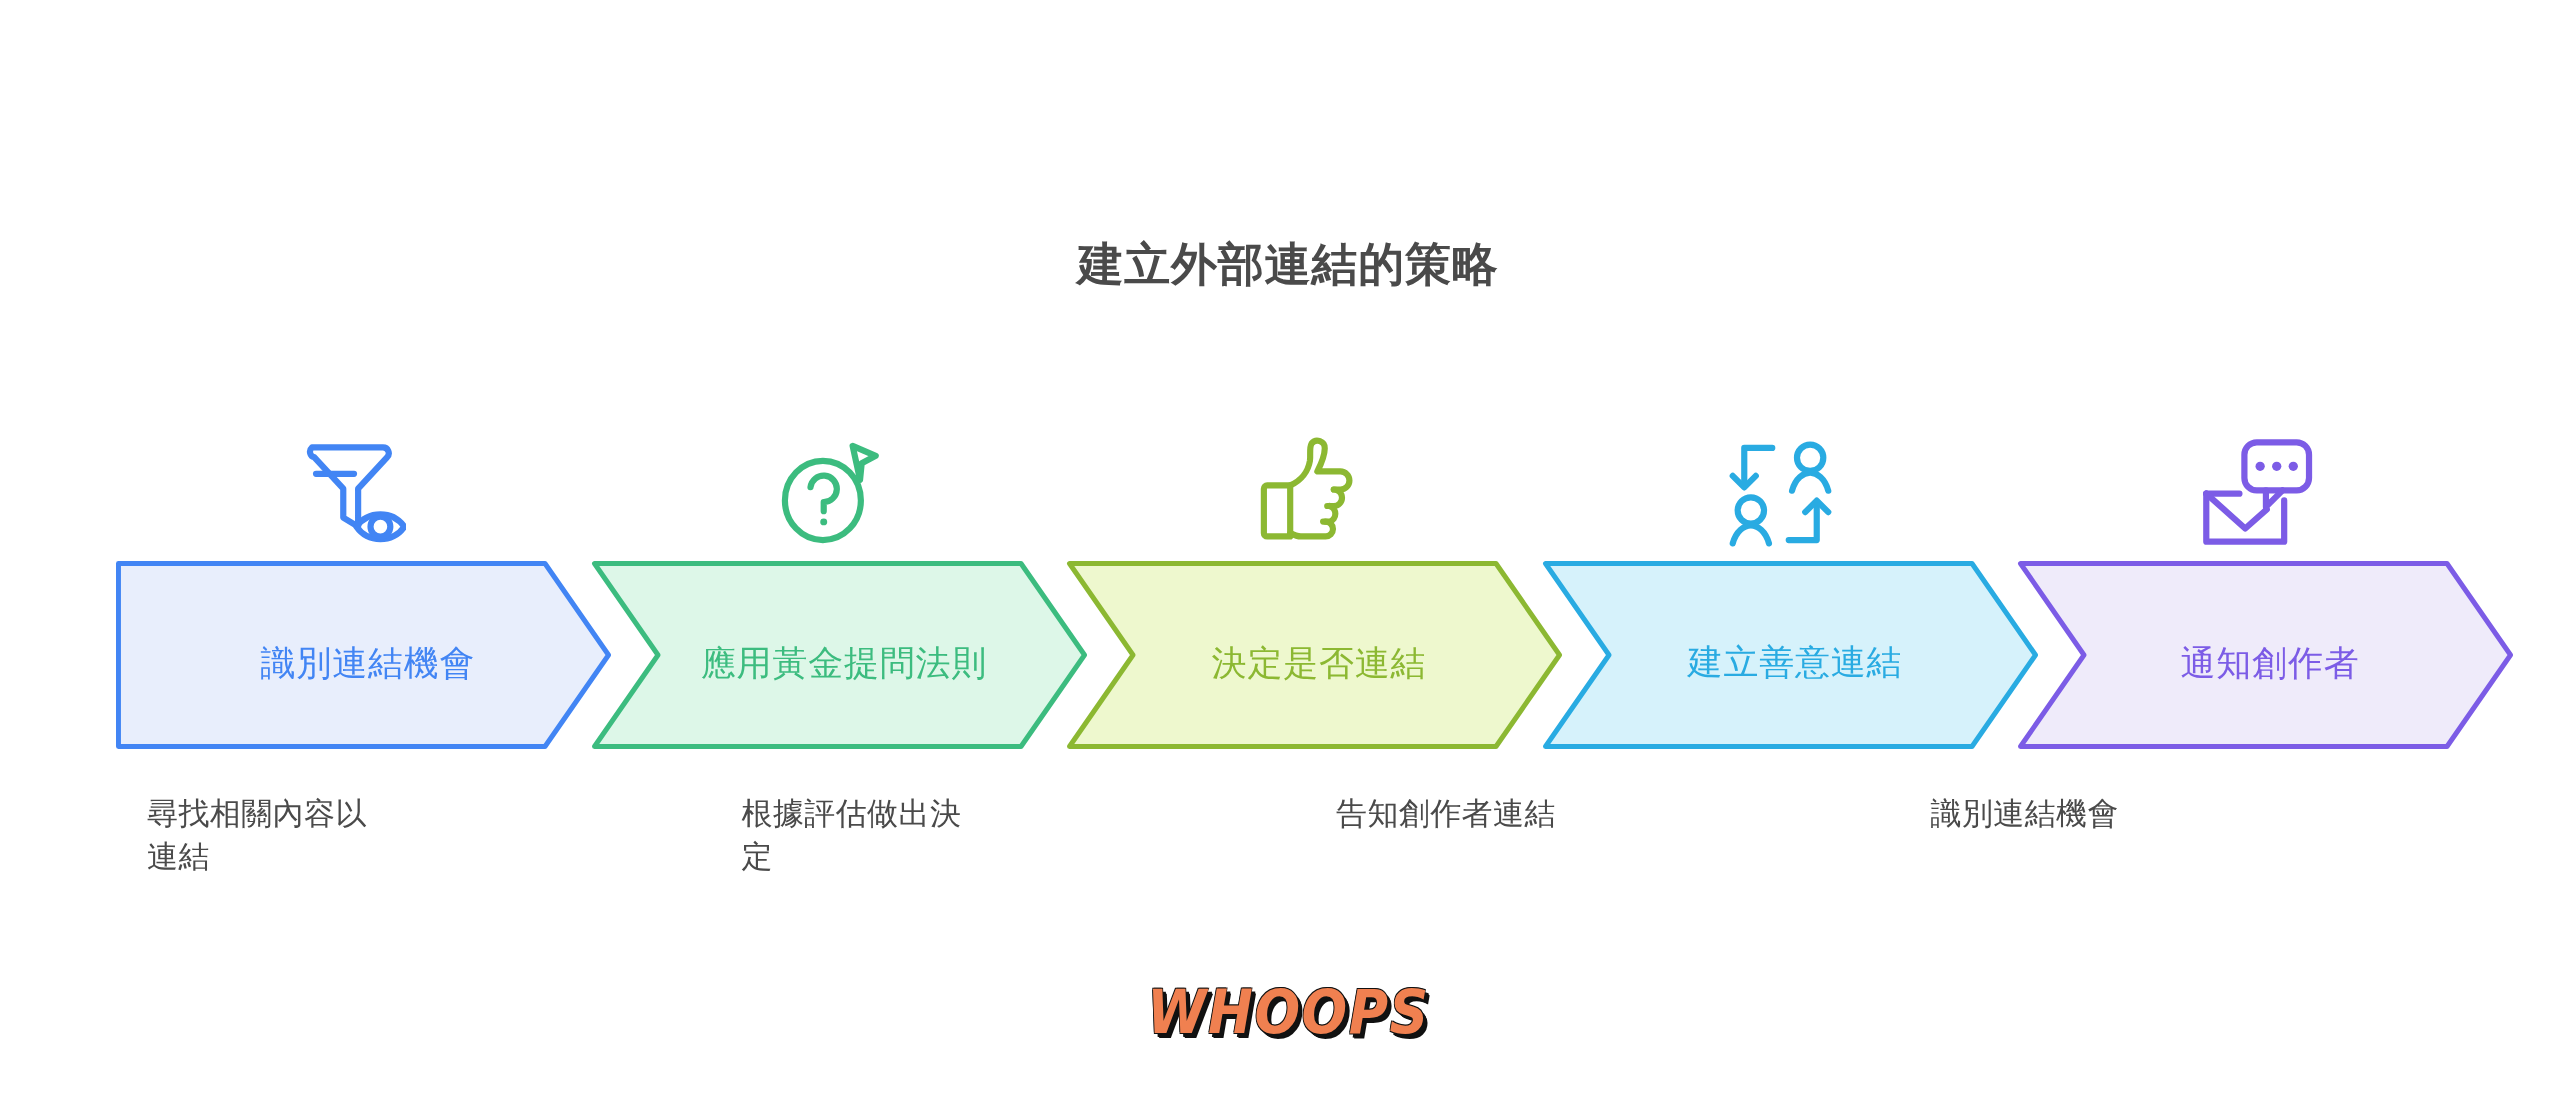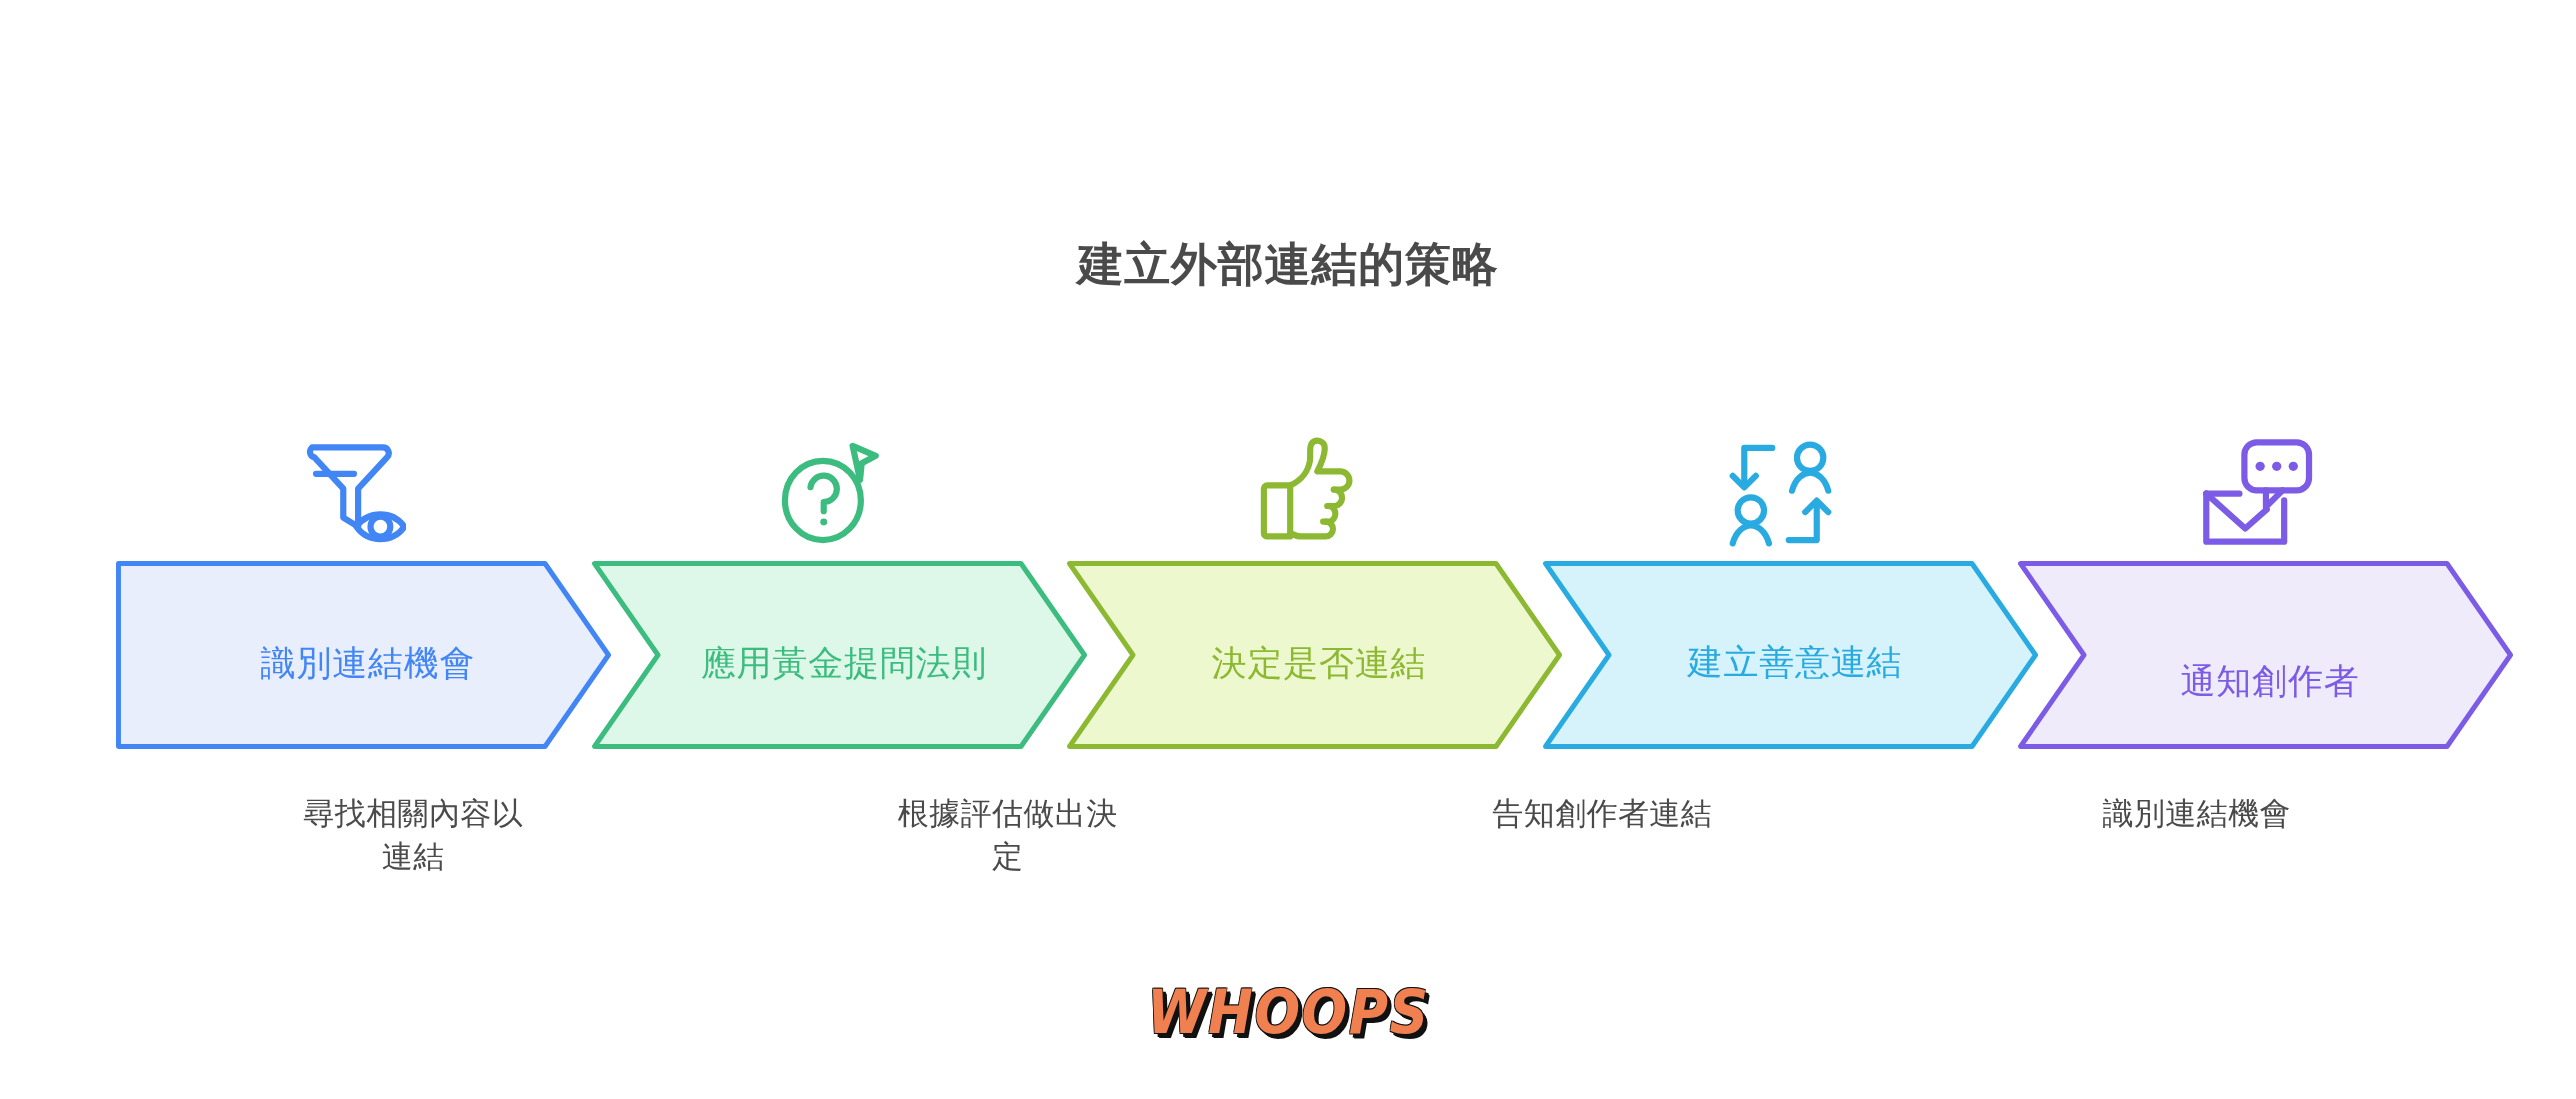"通知創作者" div.chev-label { margin-top: 18px -> none }
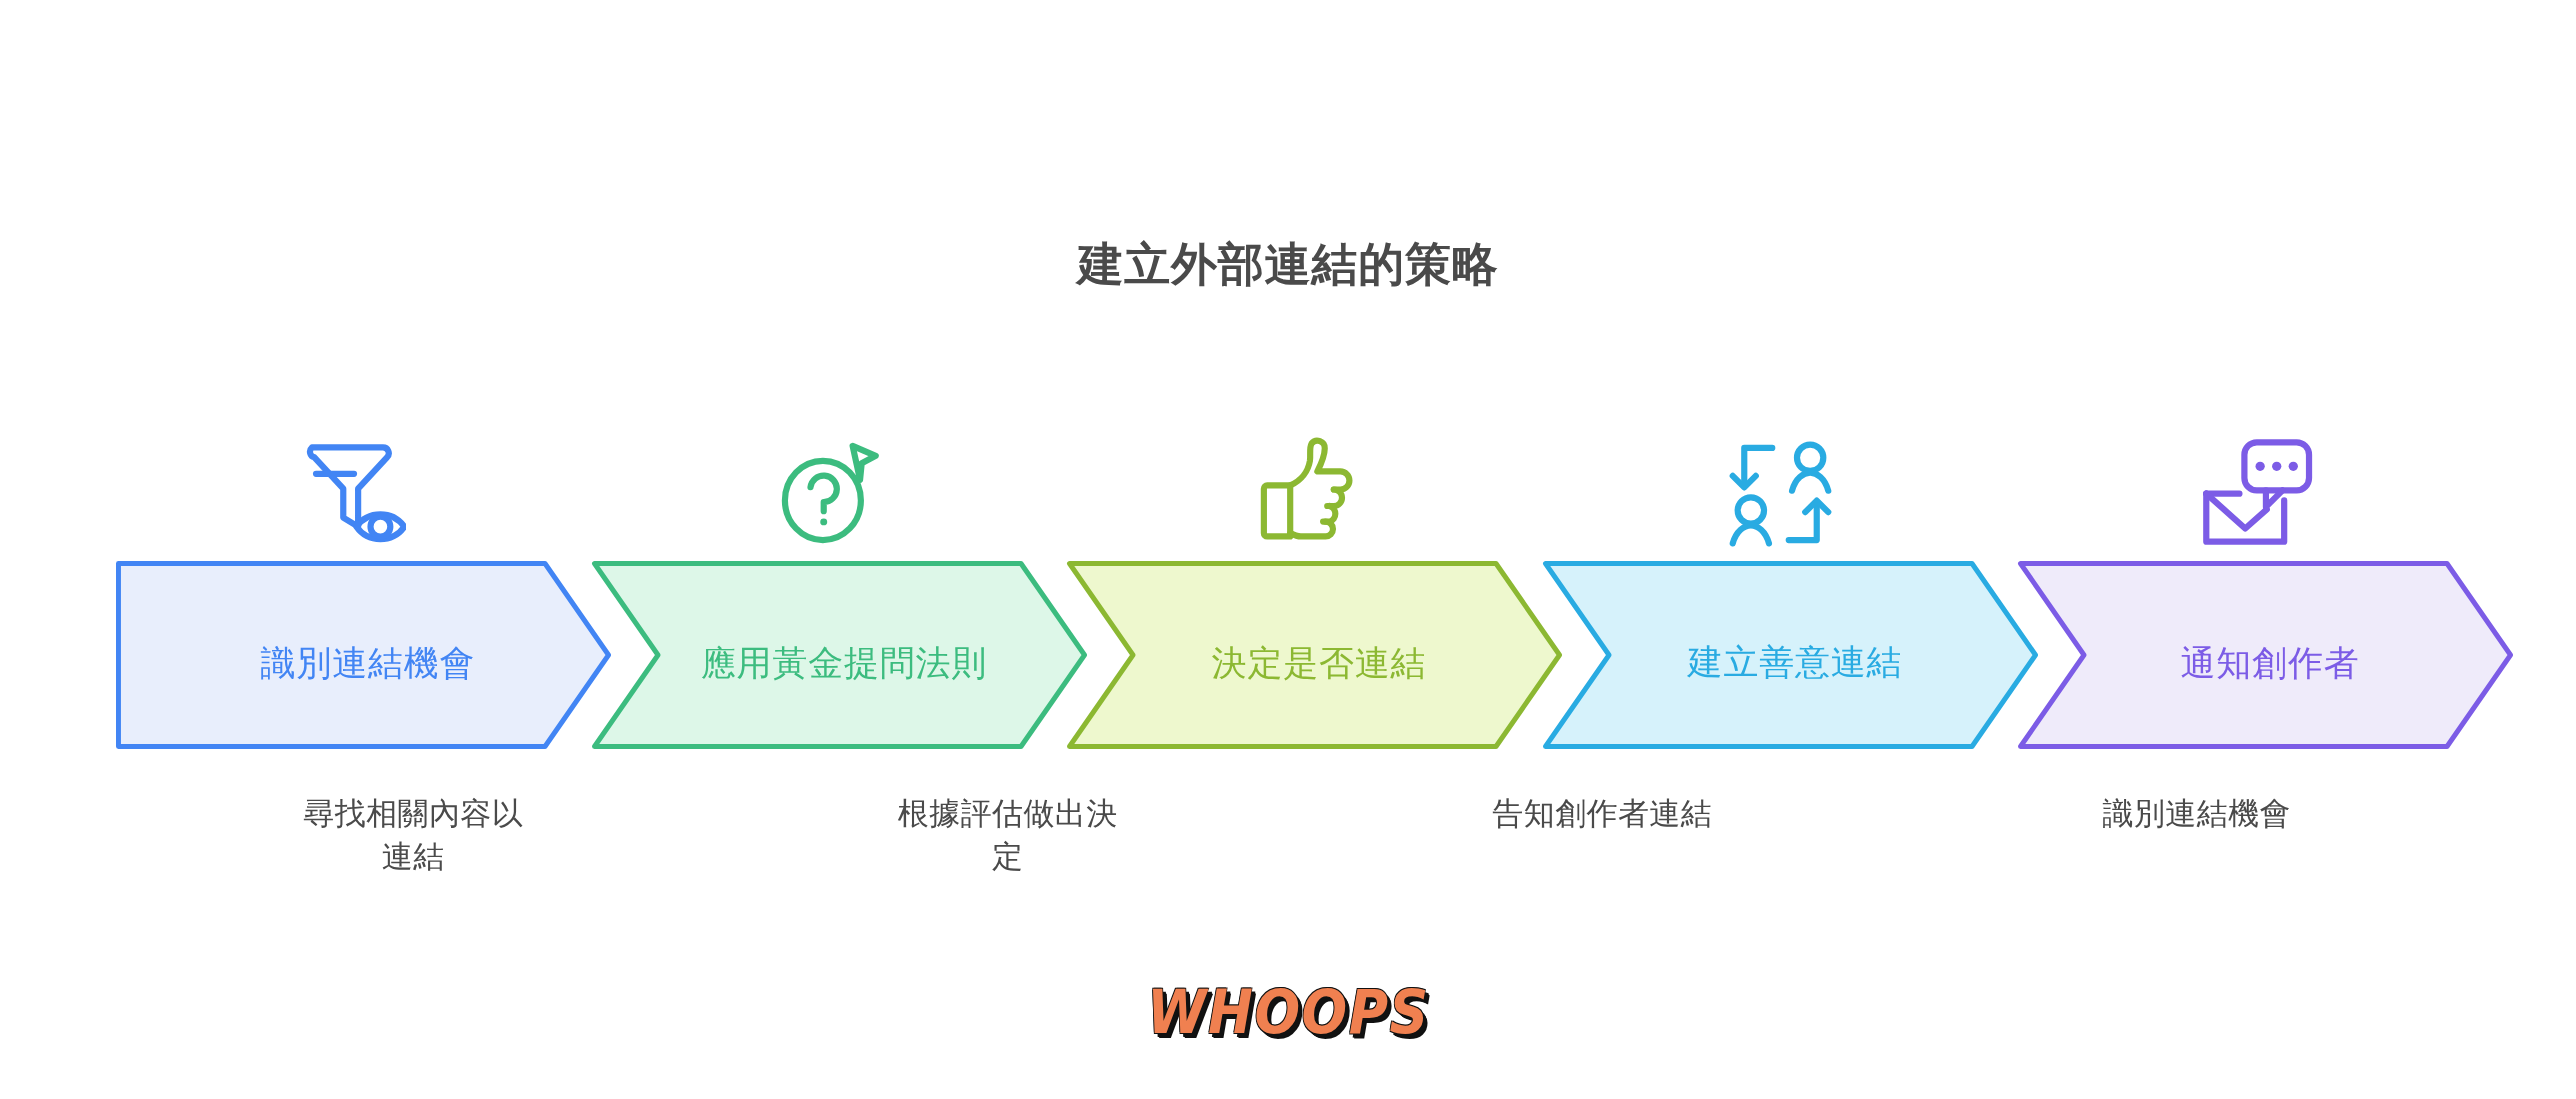"尋找相關內容以連結" .cap-cell { text-align: center -> left }
